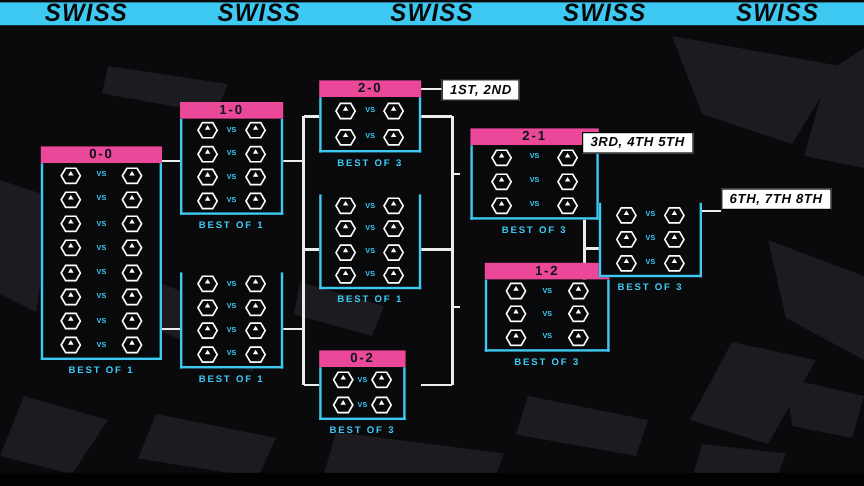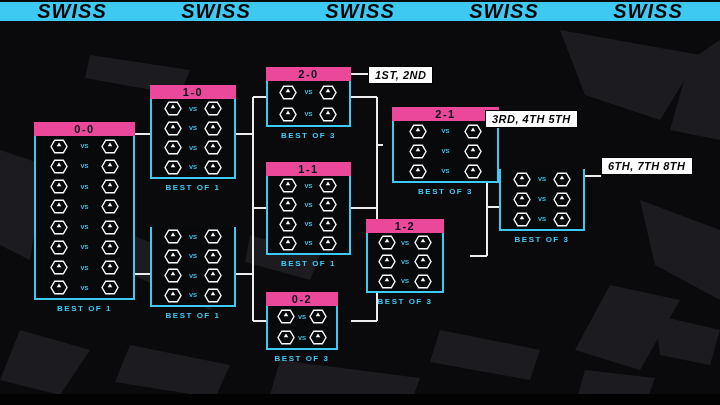"1-1" div.hdr { html: <div>1-1</div> -> none }
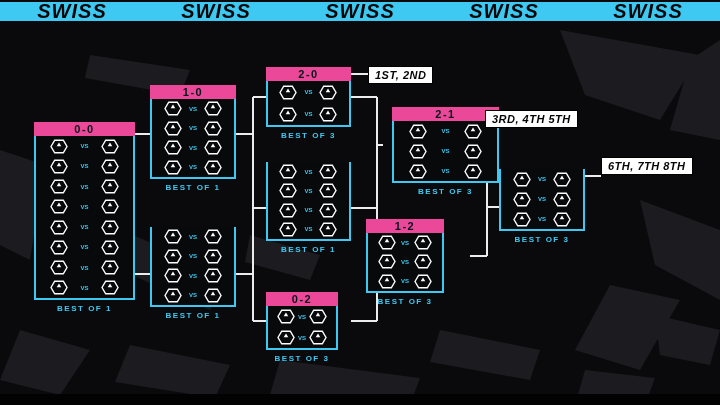"1-2" #b12 { left: 366px -> 404px; width: 78px -> 104px }
